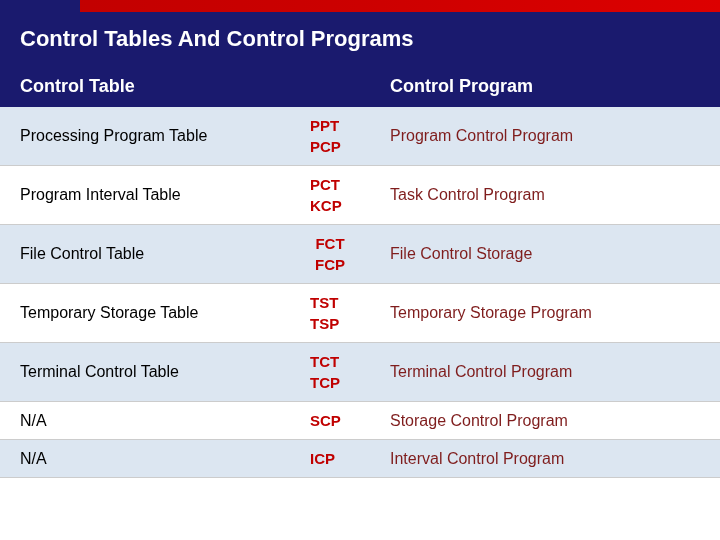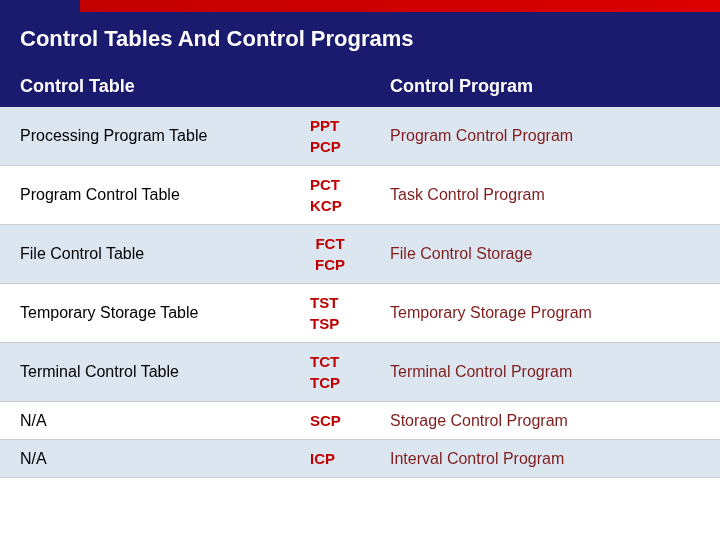"Program Control Table" td { text: Control -> Interval }
